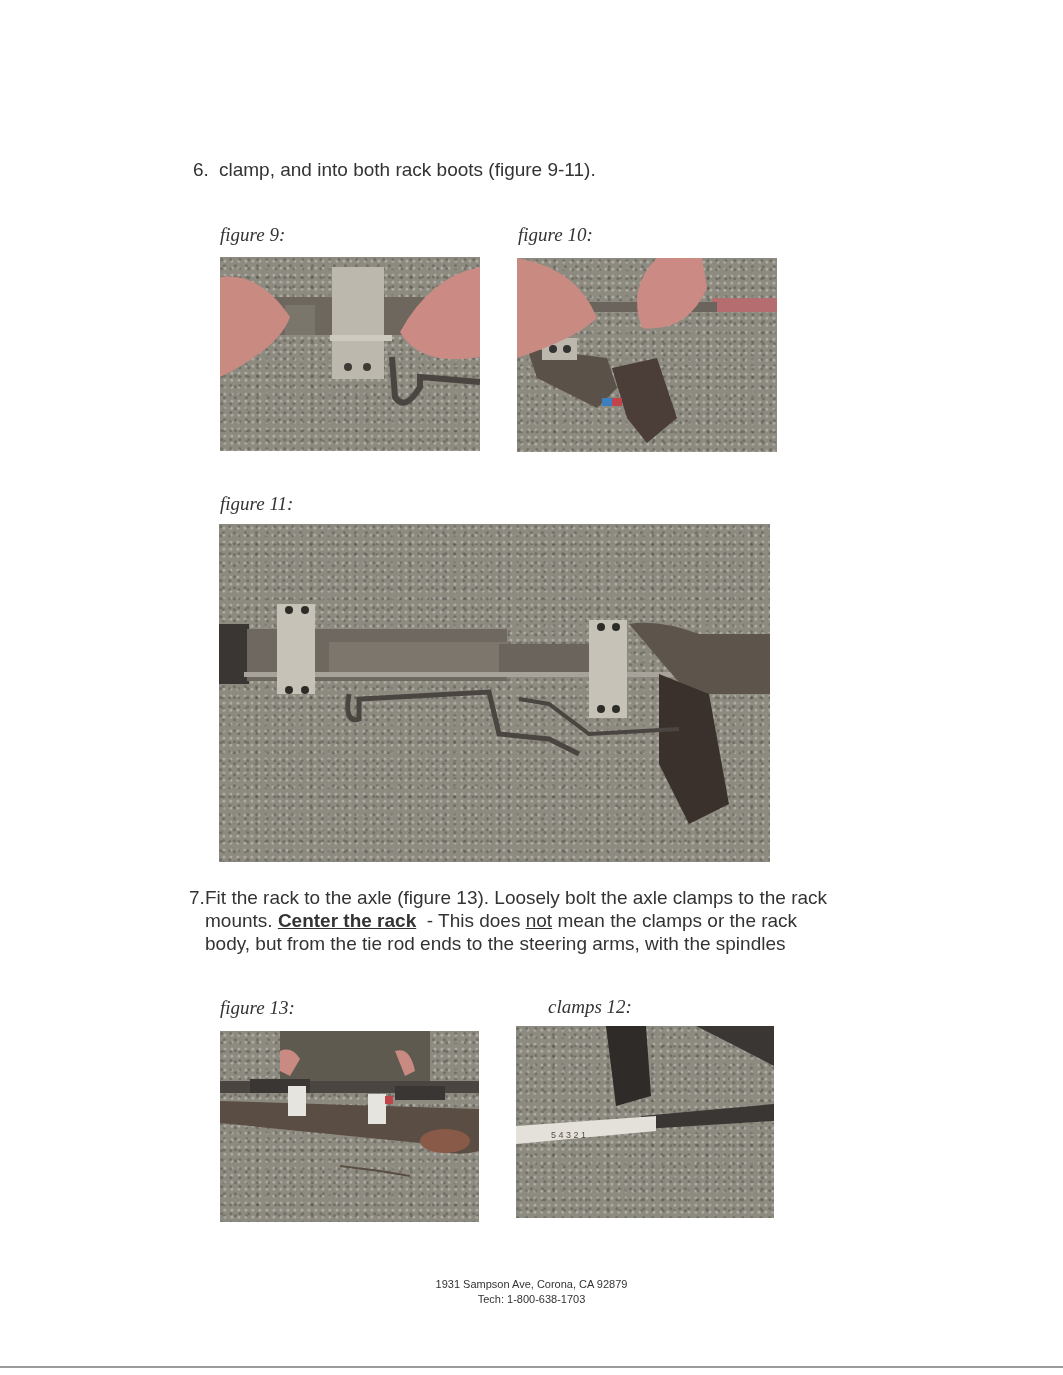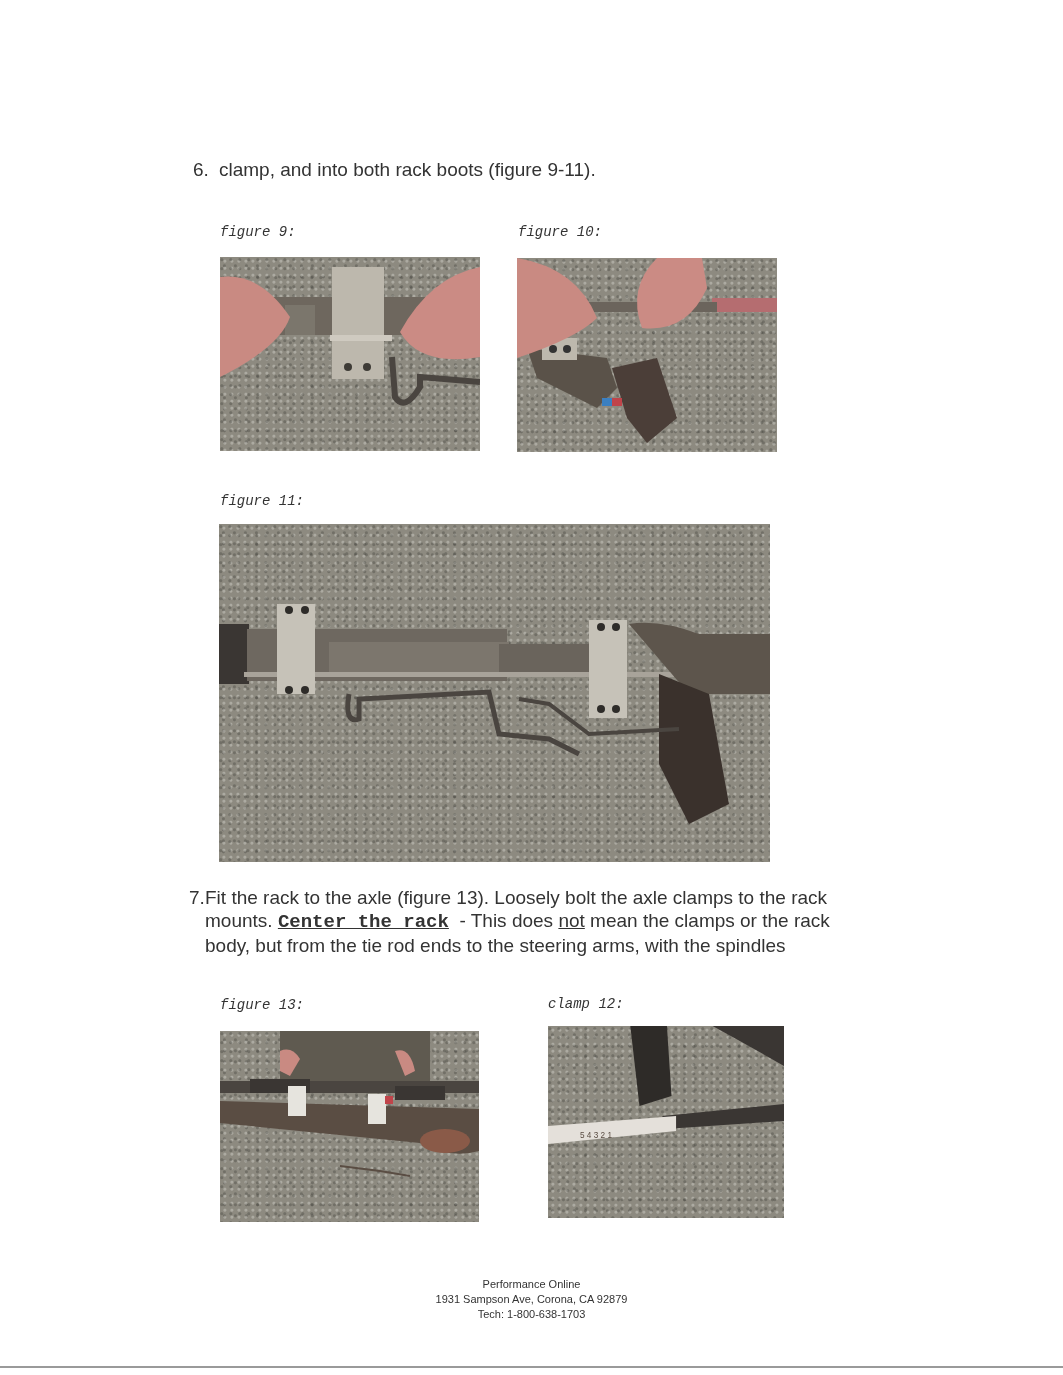"figure 9:" .caption { font-family: Liberation Mono, monospace -> Liberation Serif, serif; font-size: 14px -> 19px }
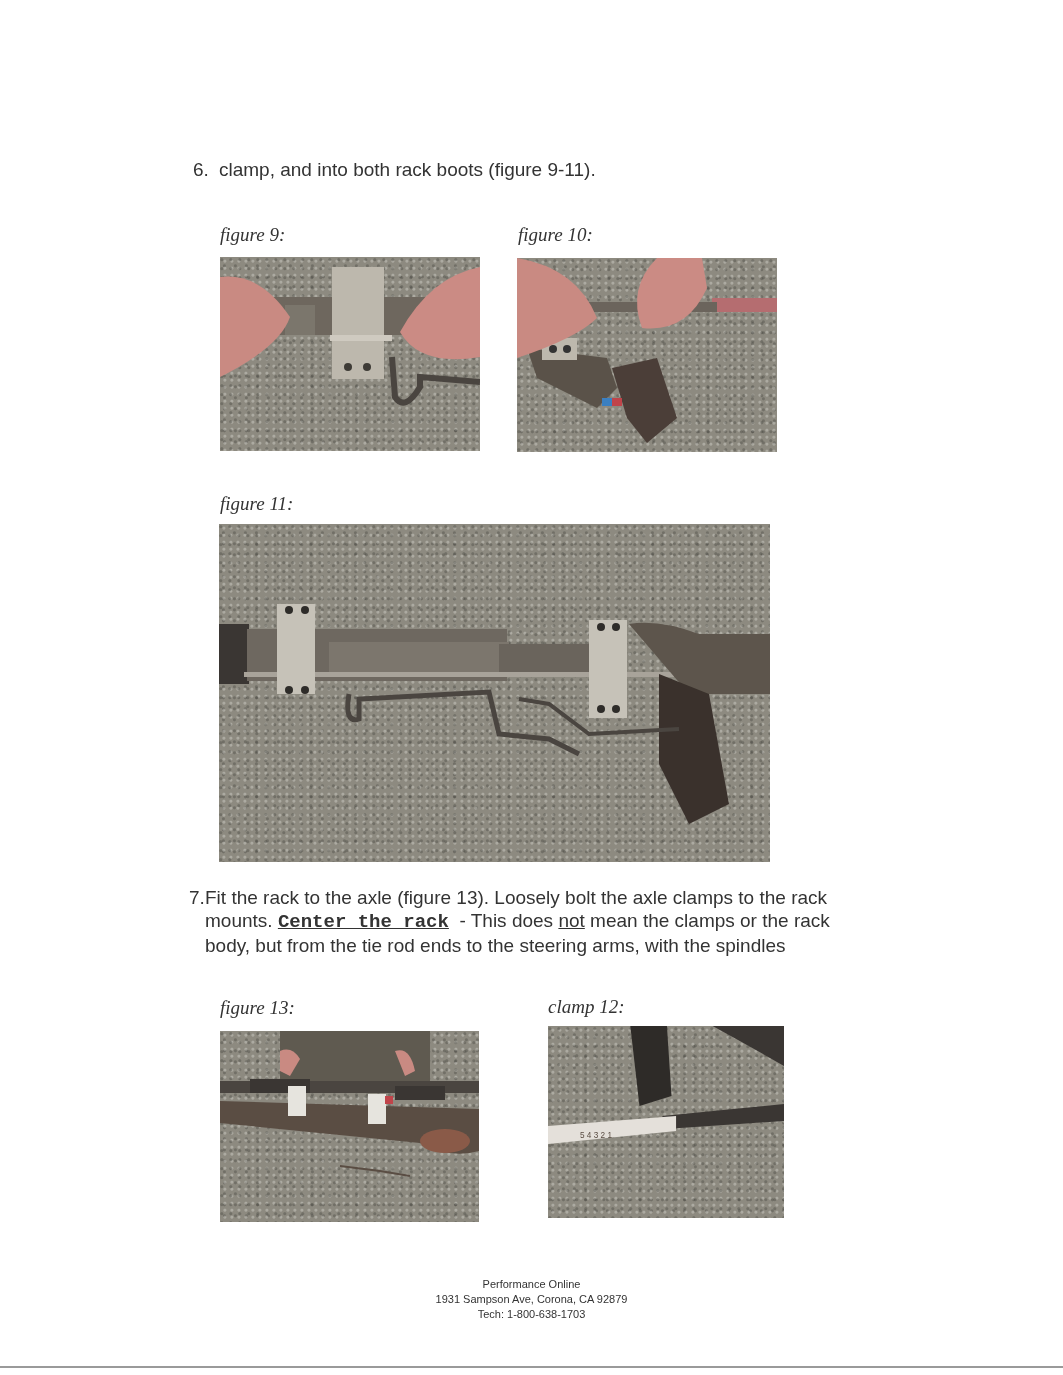"Center the rack" u.bold { font-family: Liberation Mono, monospace -> none }
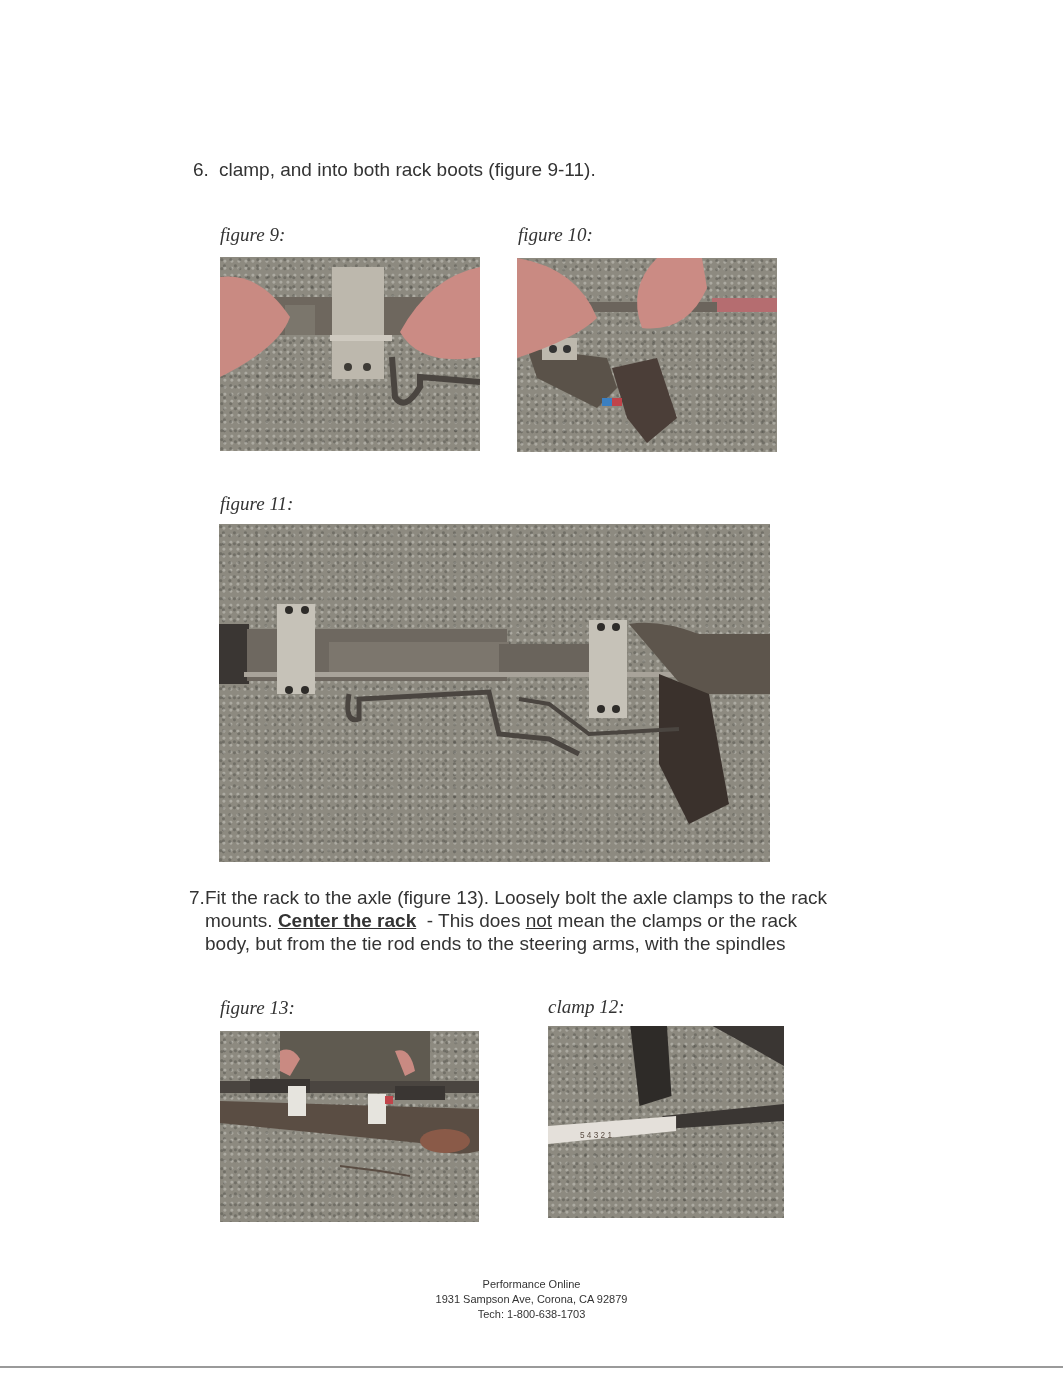"clamp 12:" div.caption { text: clamp -> clamps }
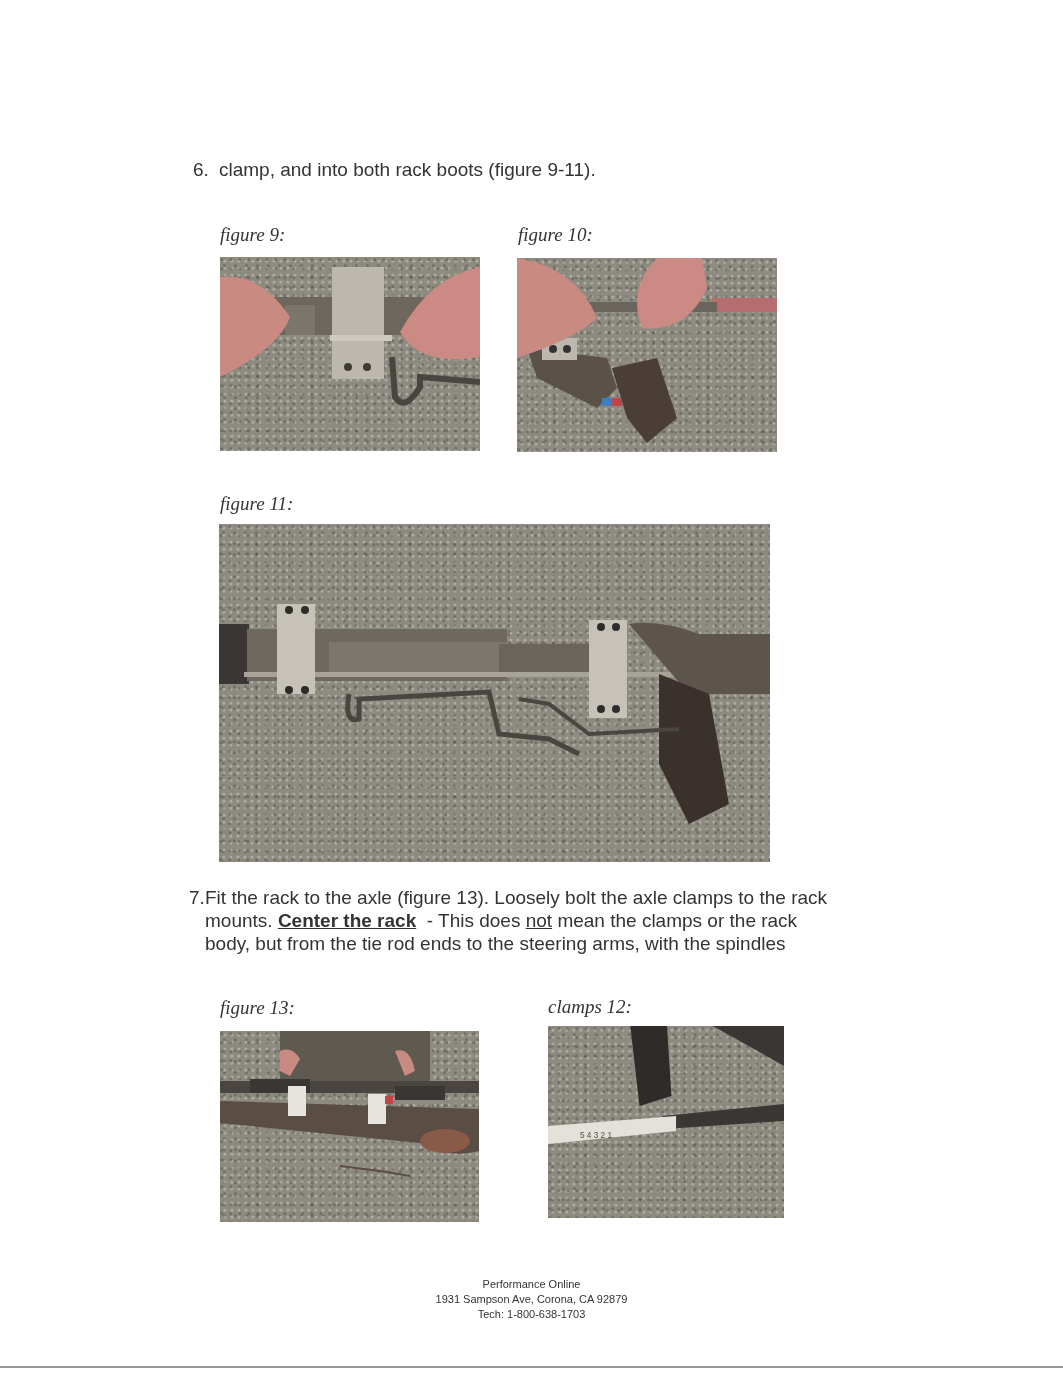"5 4 3 2 1" div.photo { left: 548px -> 516px; width: 236px -> 258px }
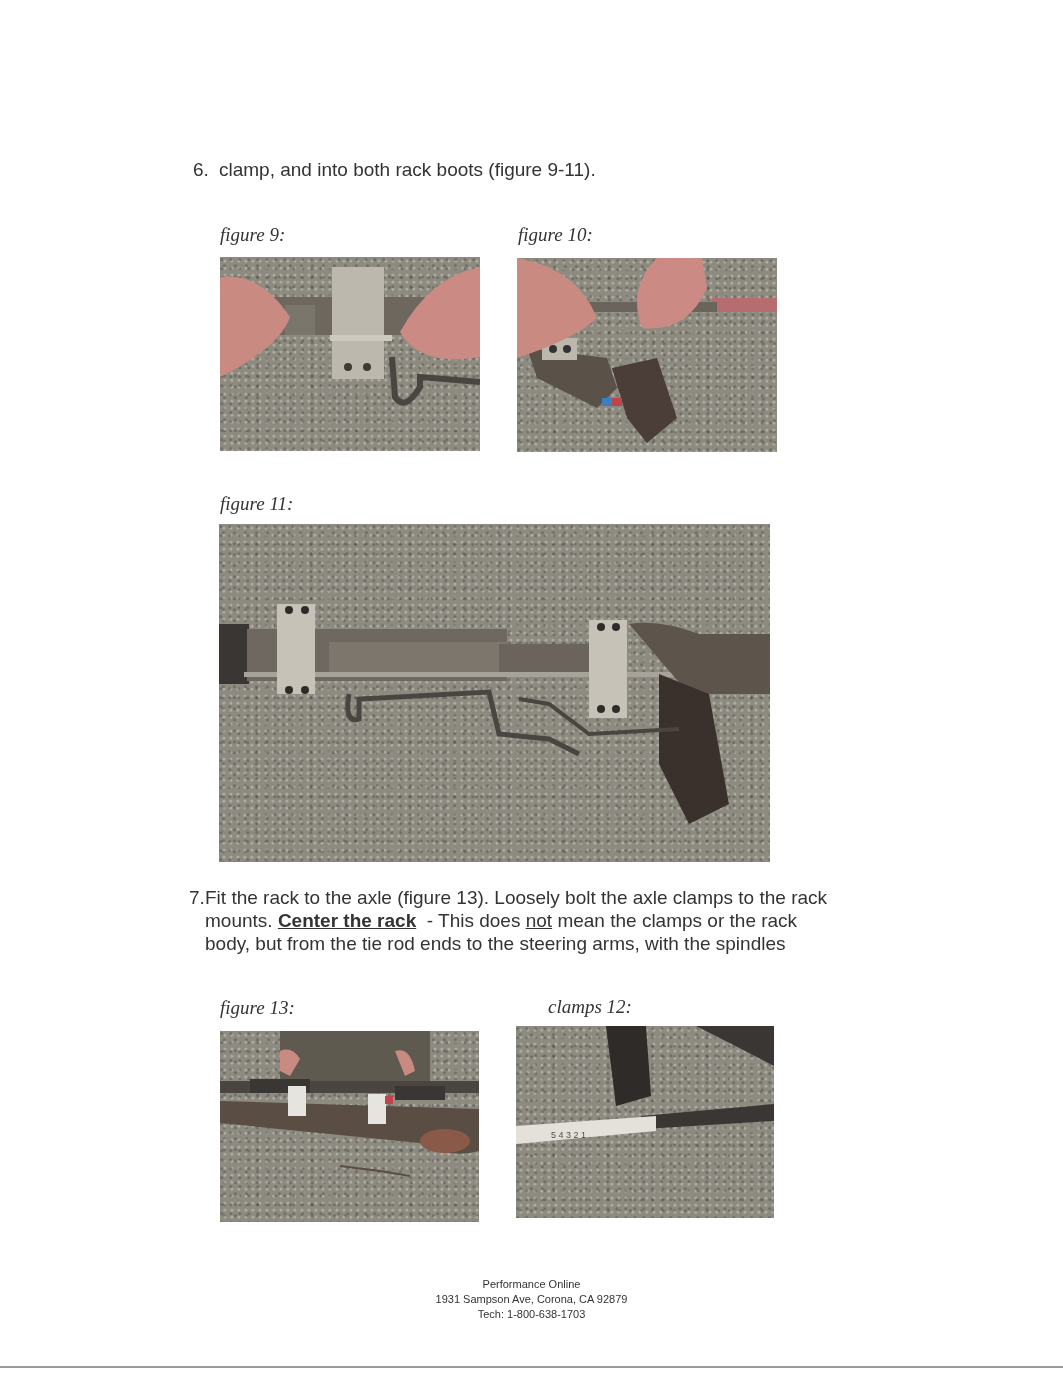"Performance Online" div { html: <div>Performance Online</div> -> none }
